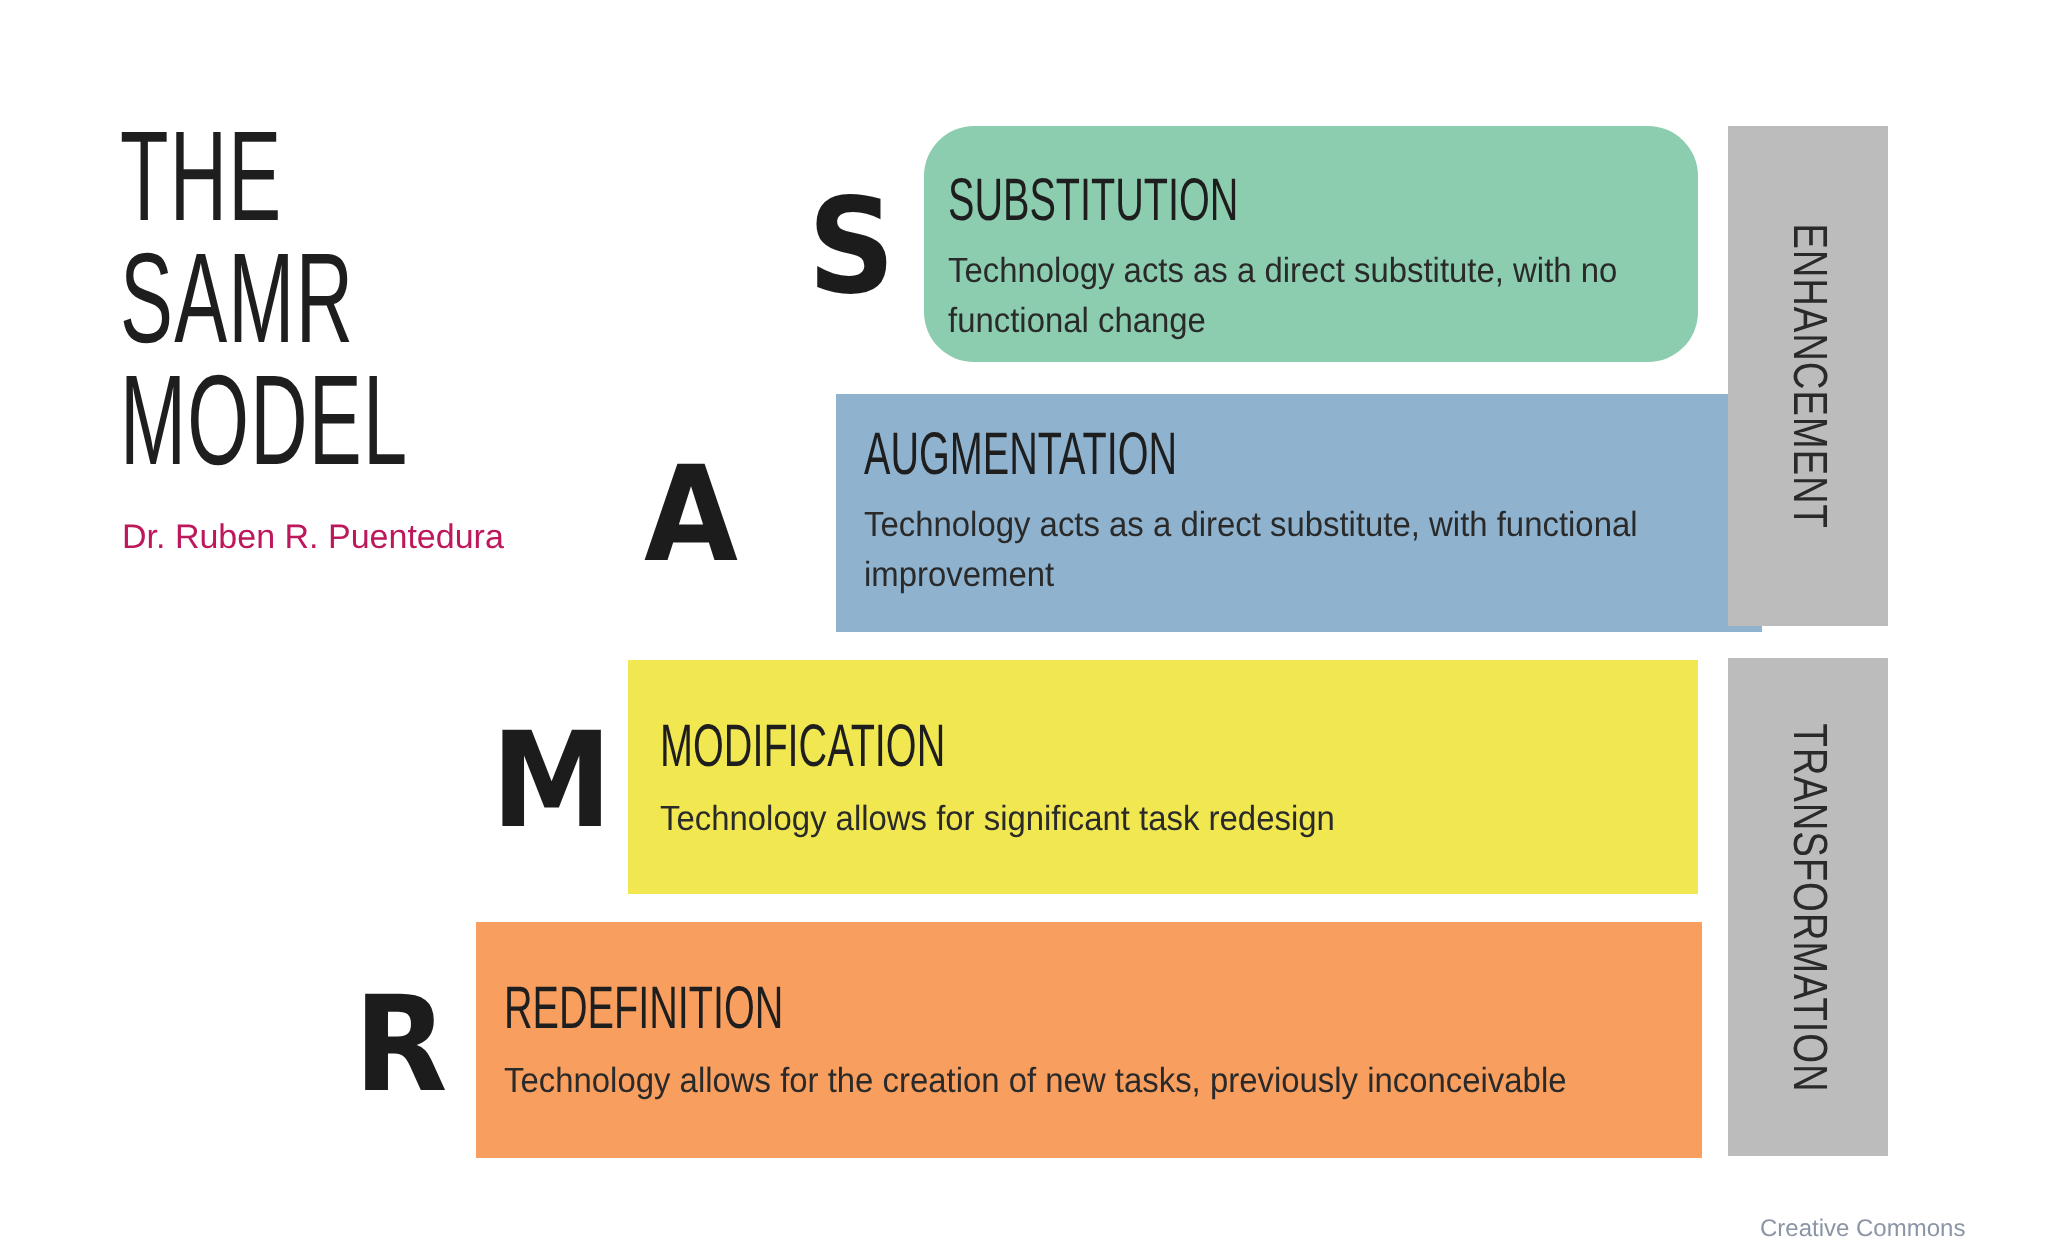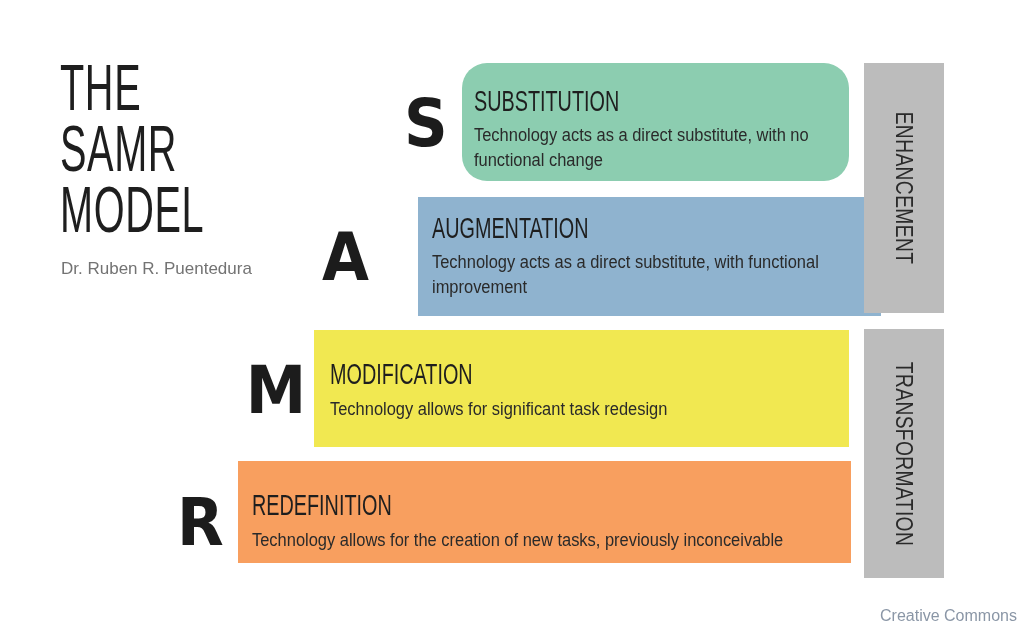"Dr. Ruben R. Puentedura" .author { color: #737373 -> #be185d }
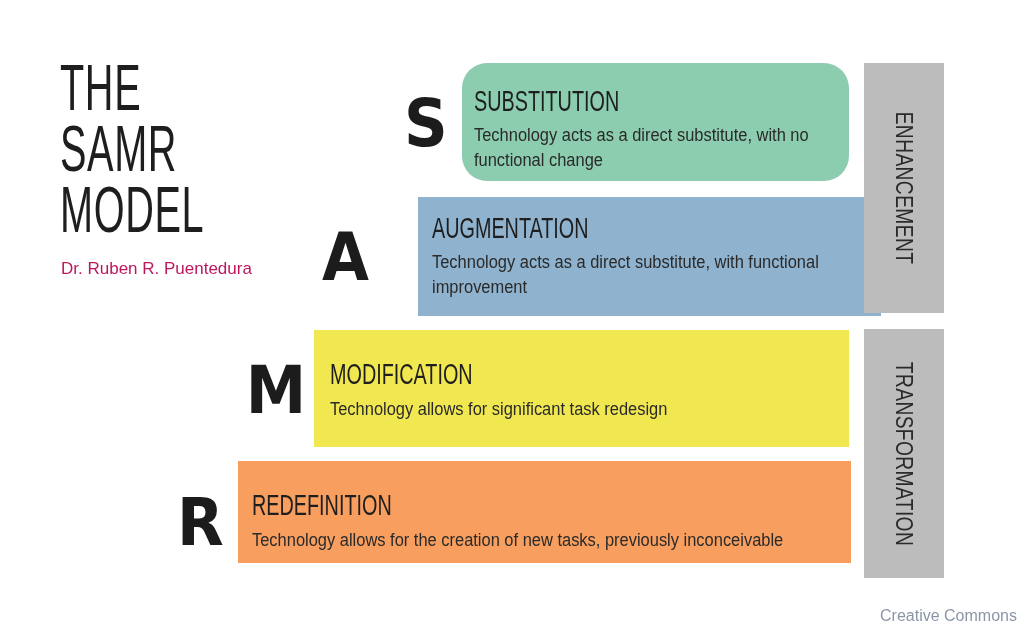"REDEFINITION" div.row-box { height: 102px -> 118px }
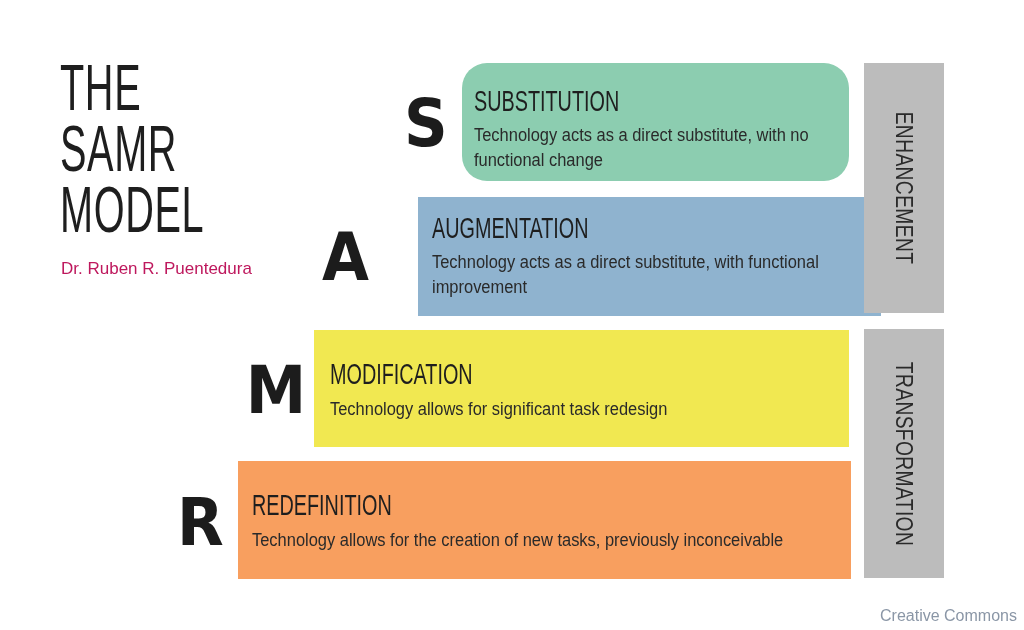"Creative Commons" .credit { font-size: 16px -> 12px }
